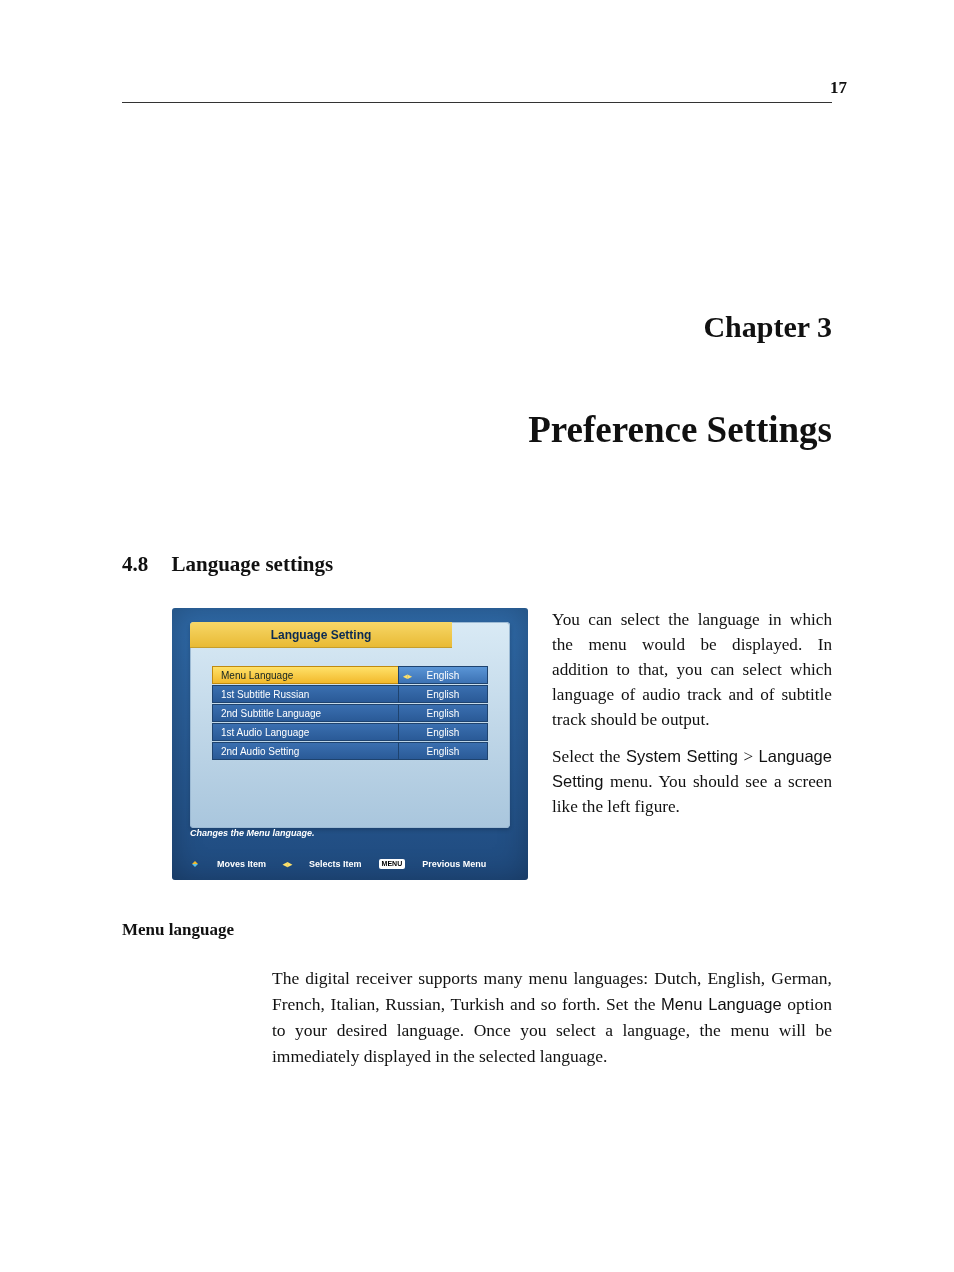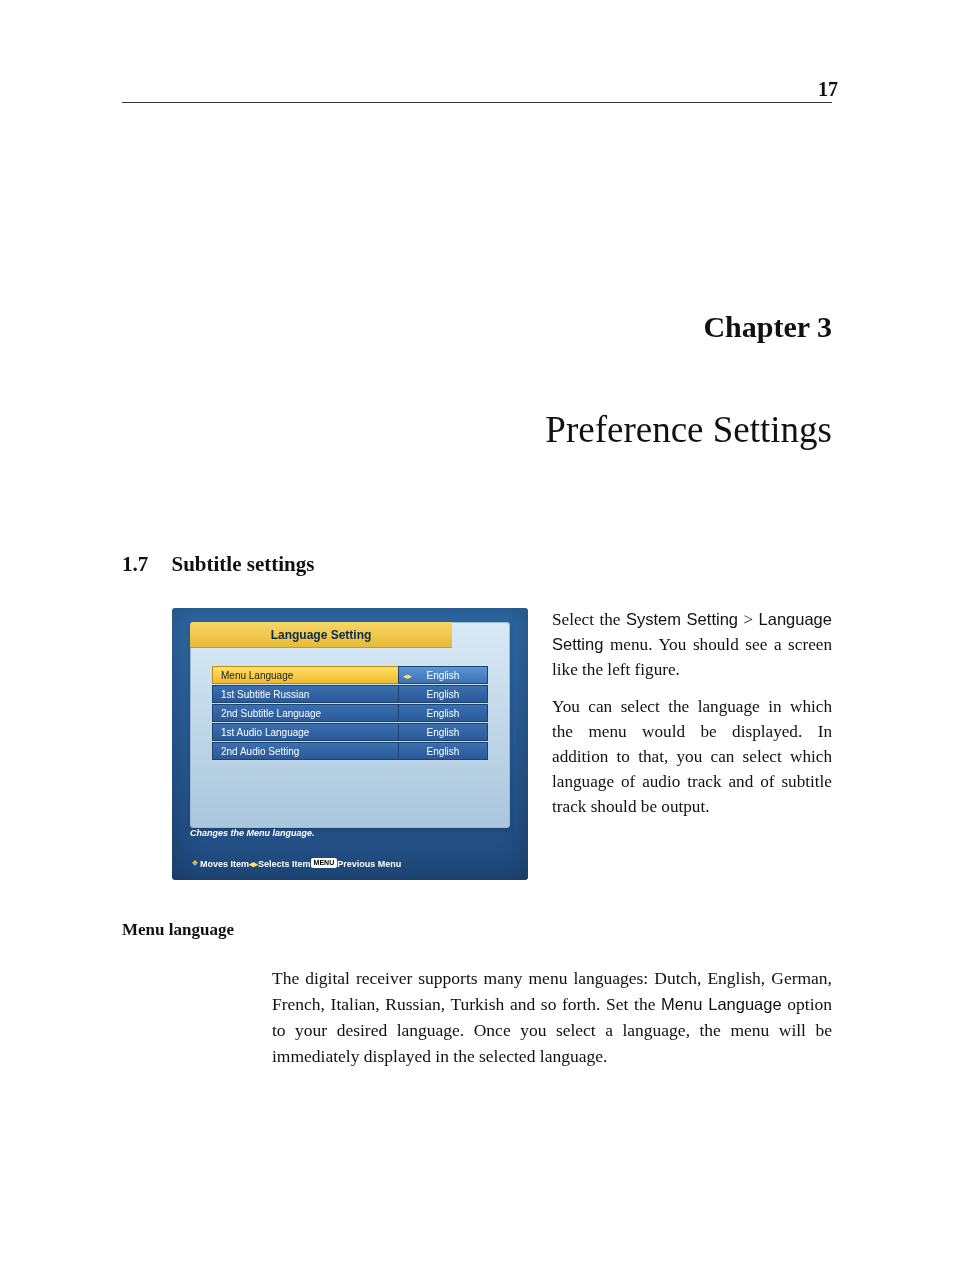"17" .page-num { font-size: 20px -> 17px; right: 116px -> 107px }
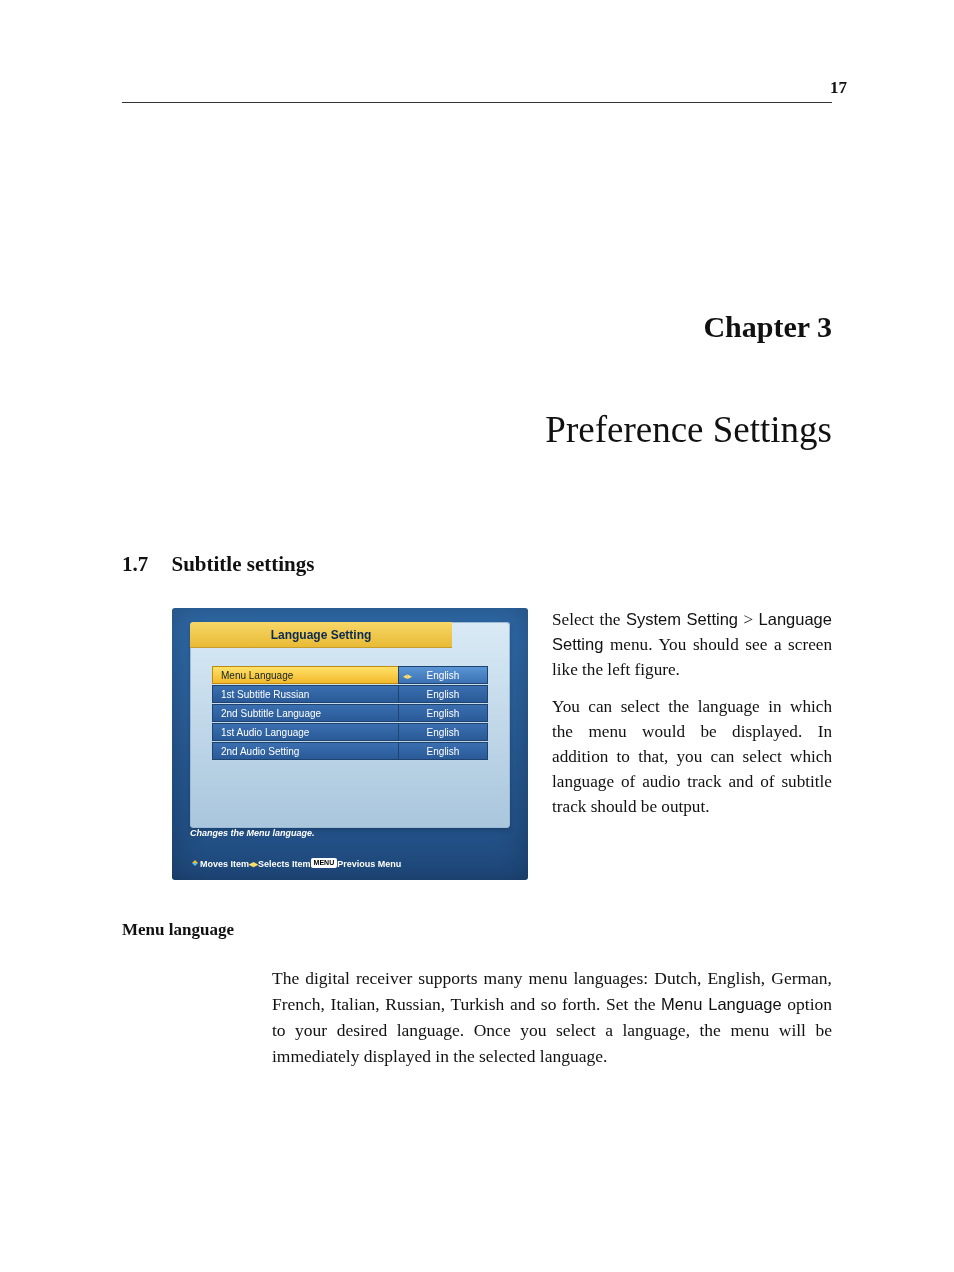"Preference Settings" .chapter-title { font-weight: 400 -> 700 }
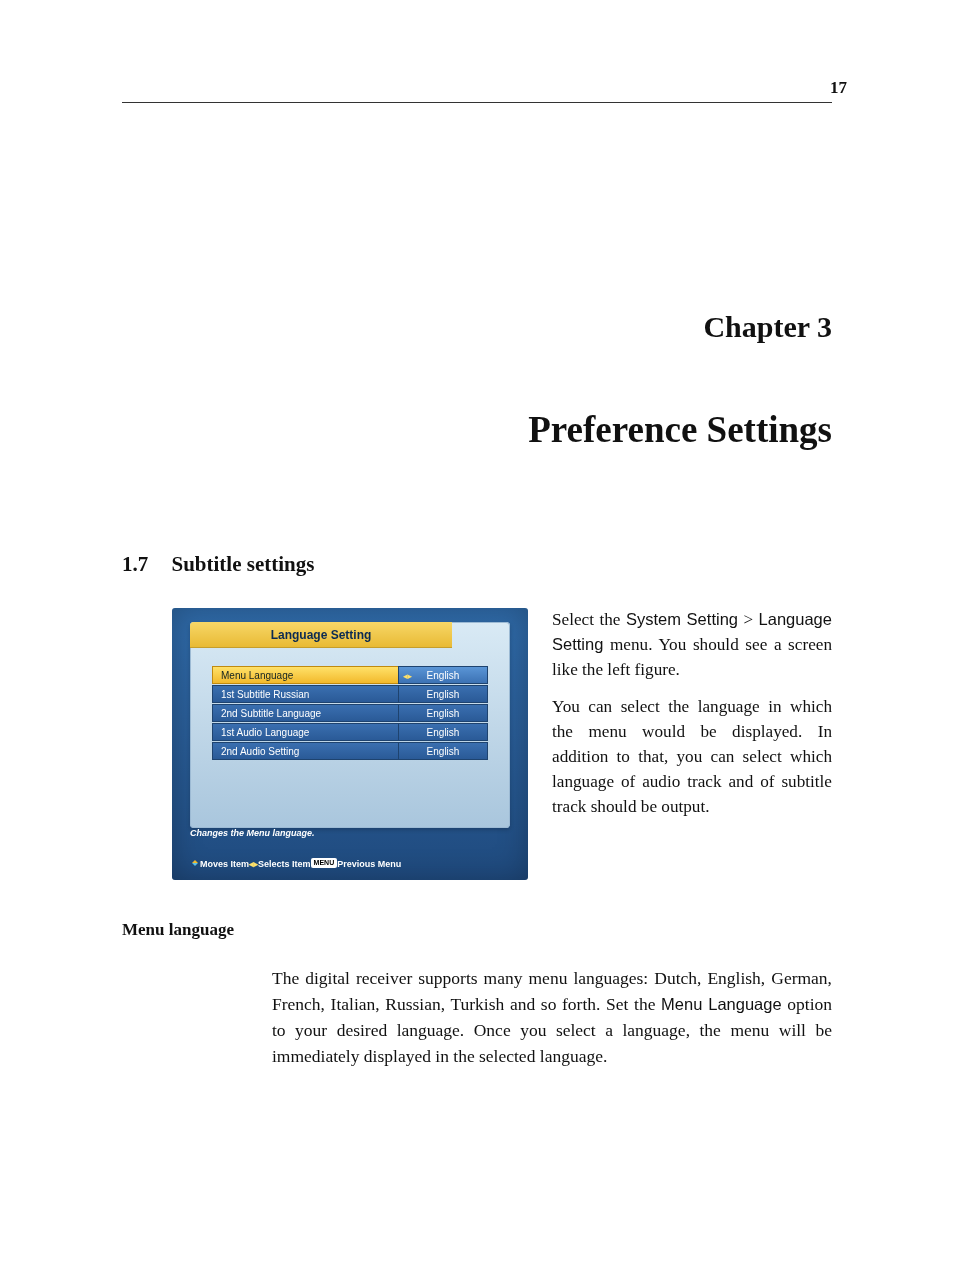"1.7" span.num { text: 1.7 -> 4.8 }
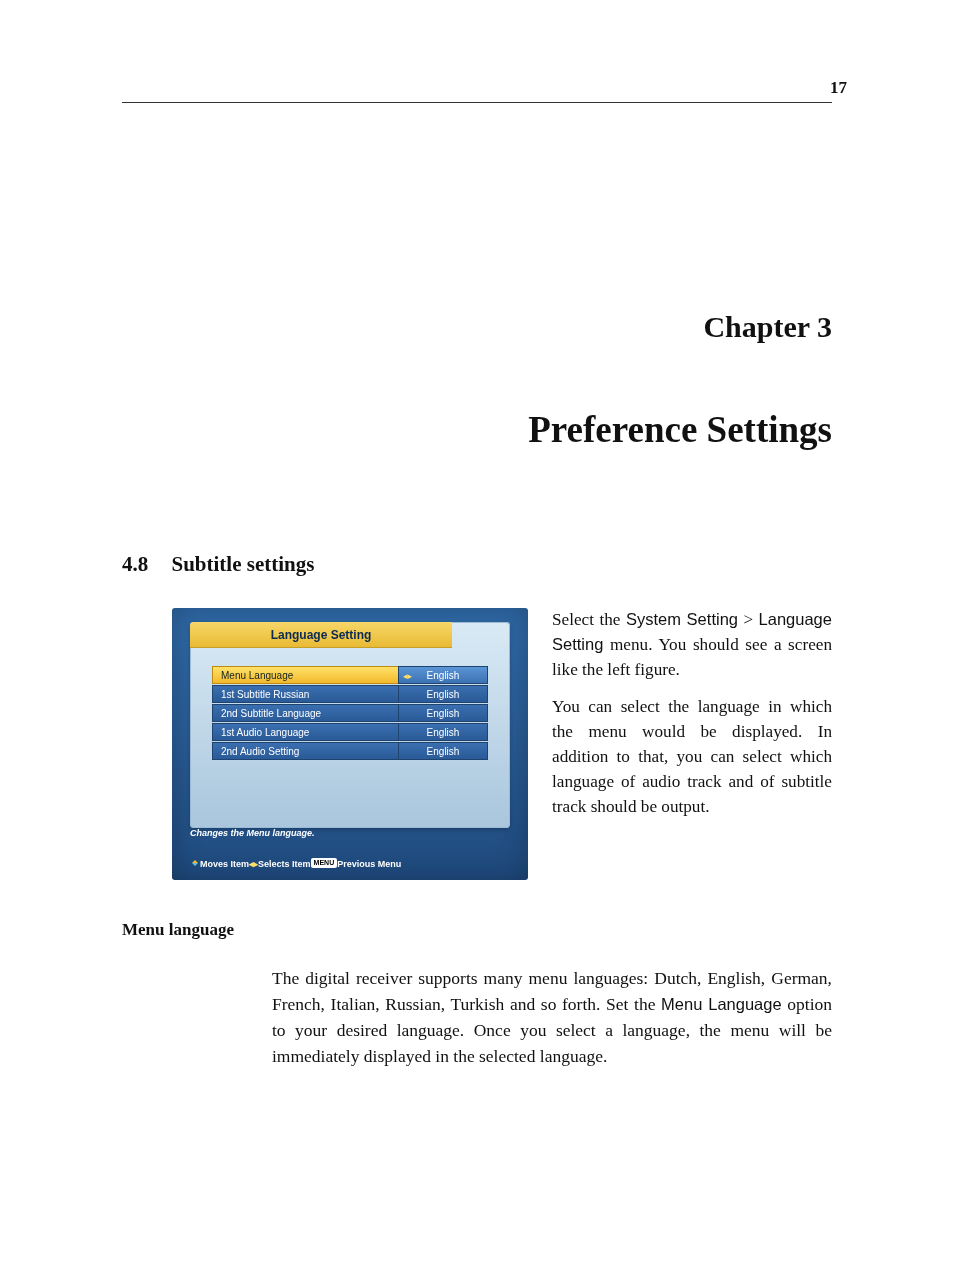"Subtitle settings" span { text: Subtitle -> Language }
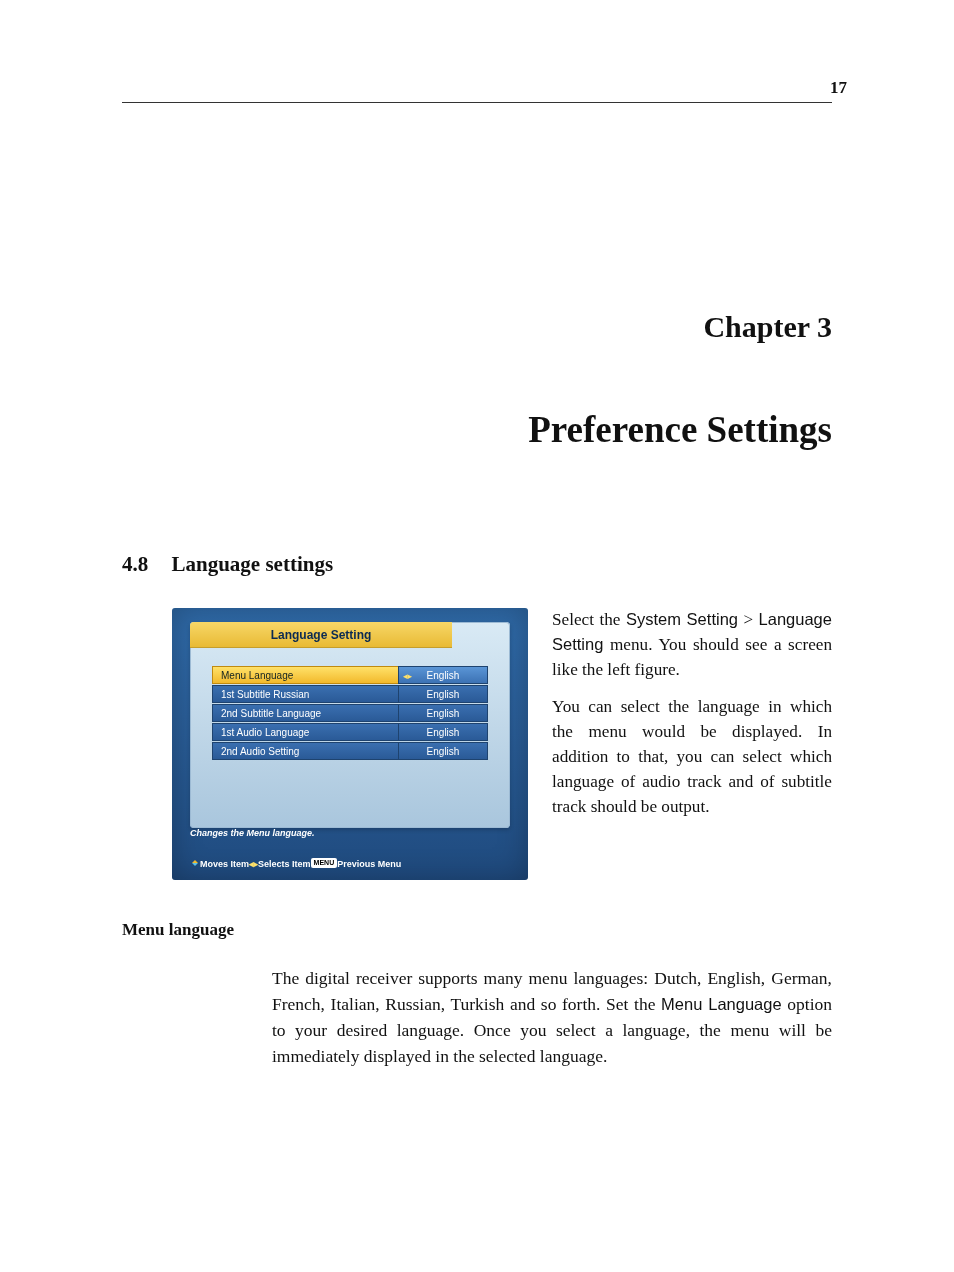"Select the System Setting >" p { order: before "You can select the language" -> after "You can select the language" }
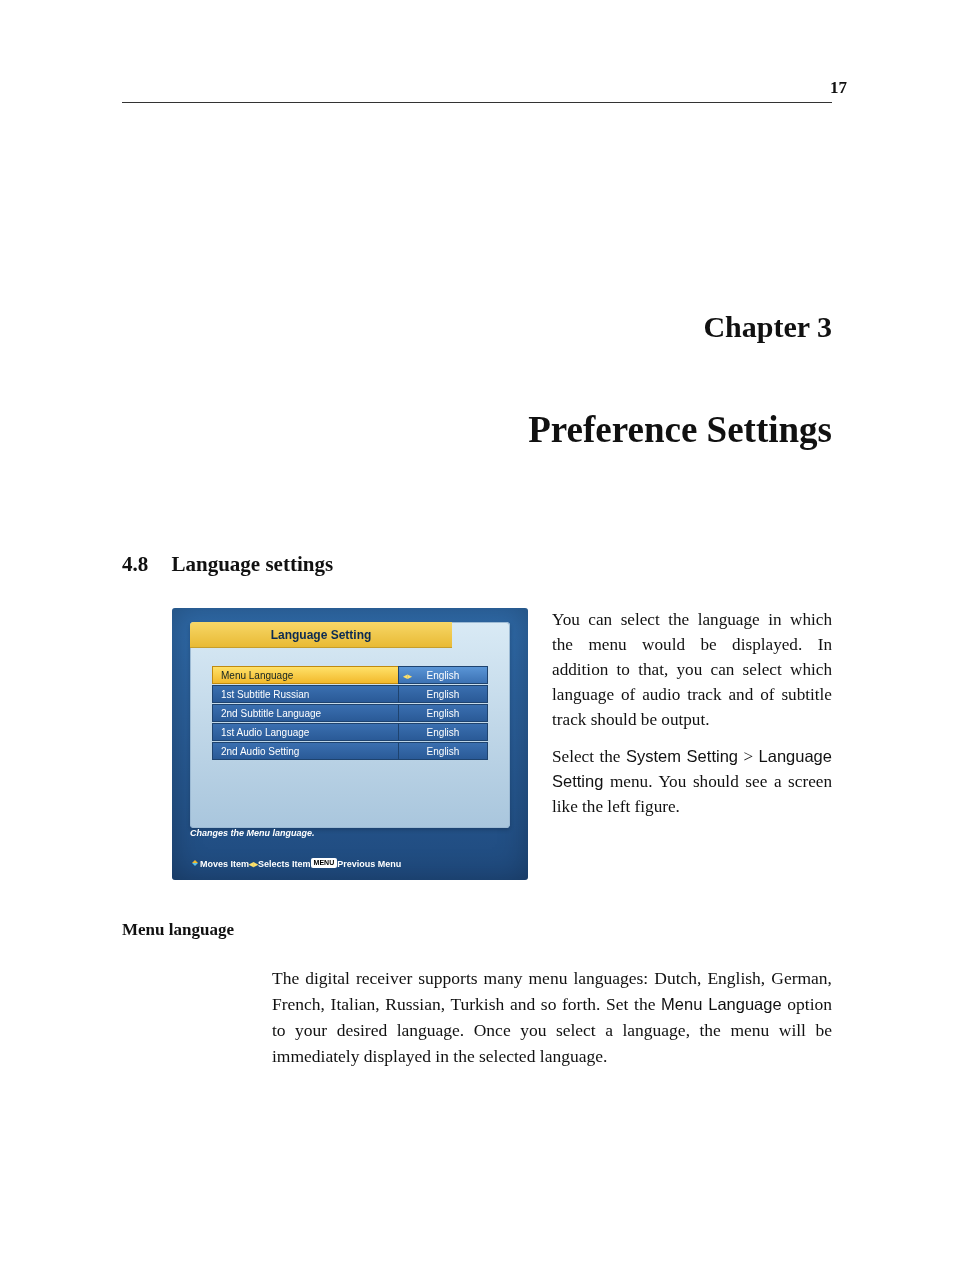"Moves Item" .tv-hint .l2 { align-items: flex-start -> center; gap: 0 -> 17px }
